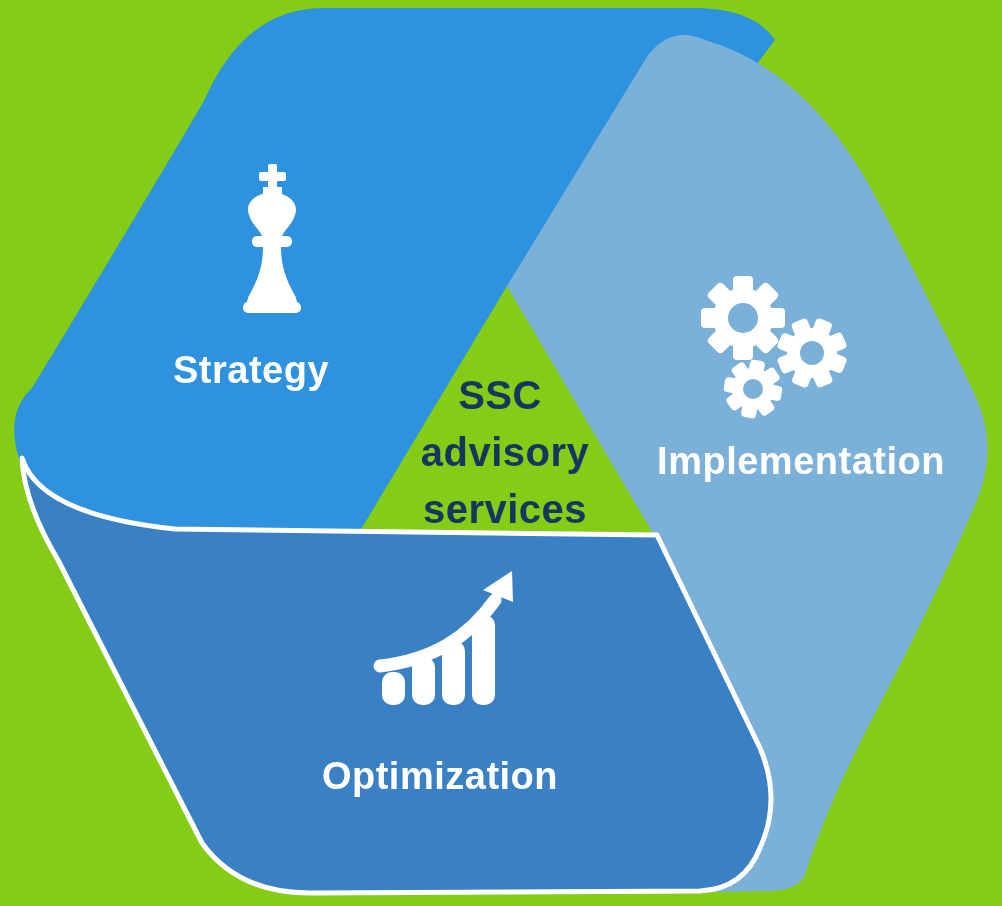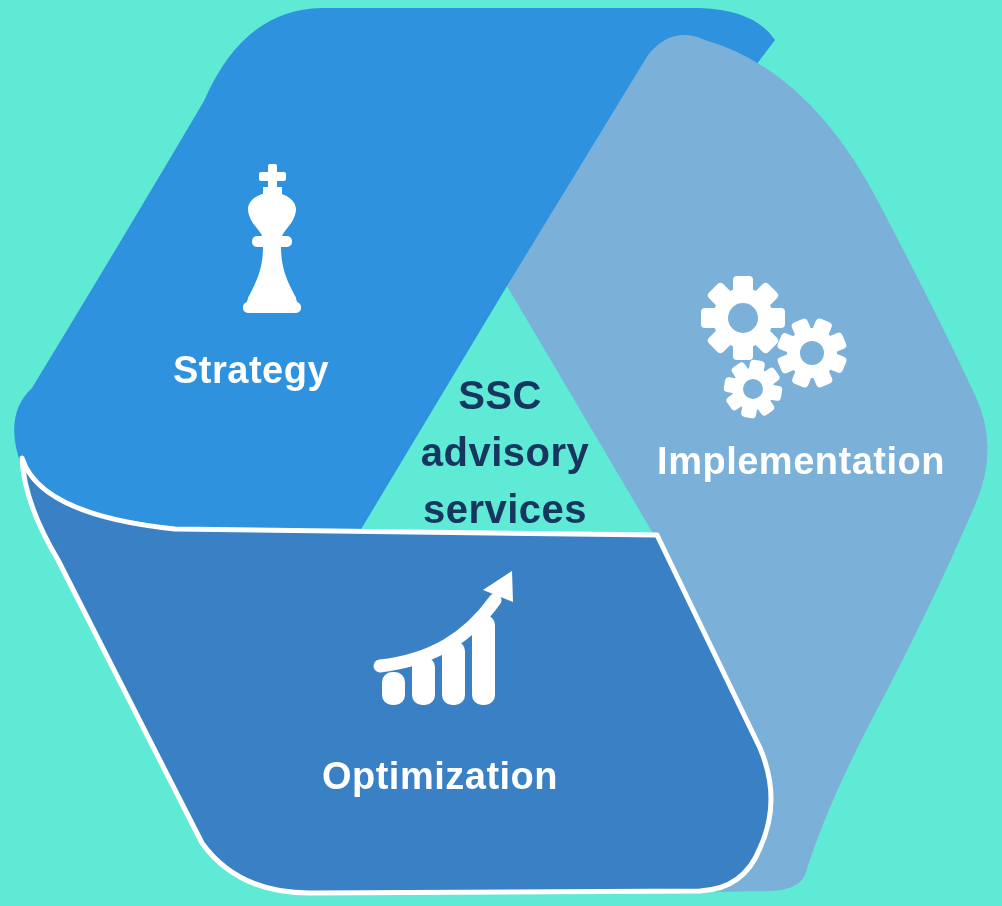"Strategy" .stage { background: #5eead4 -> #84cc16 }
